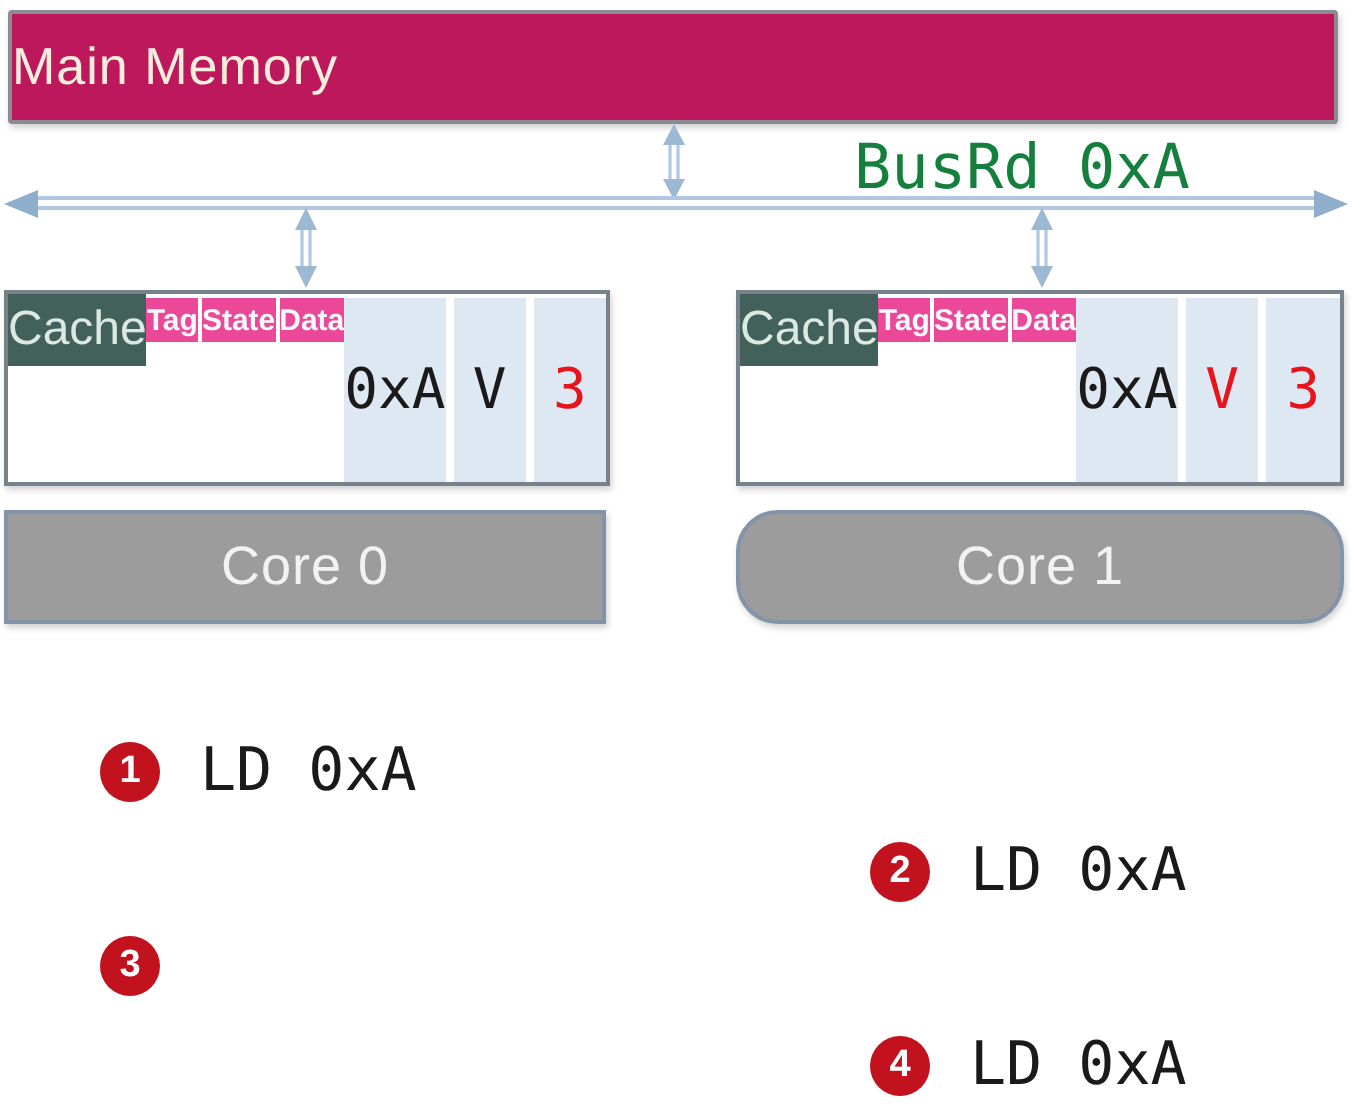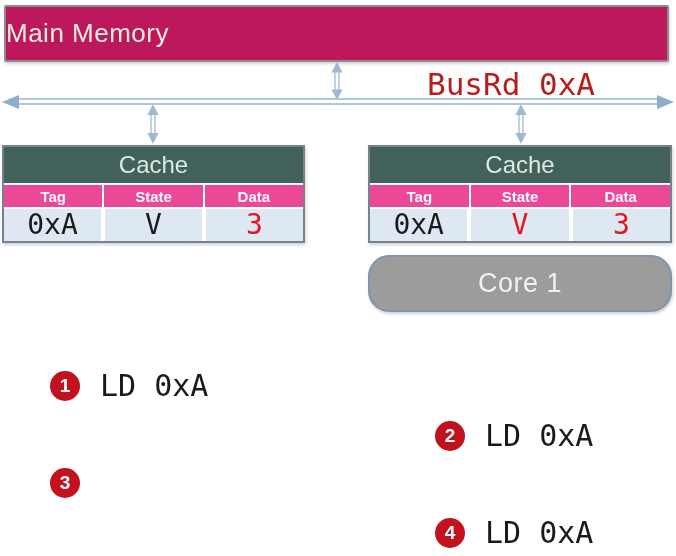"BusRd 0xA" .bus-label { color: #b91c1c -> #15803d }
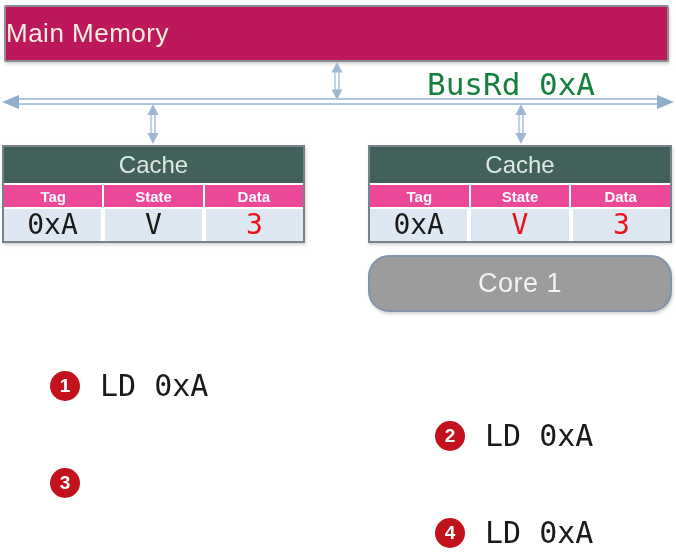"Cache" .cache { flex-direction: column -> row }
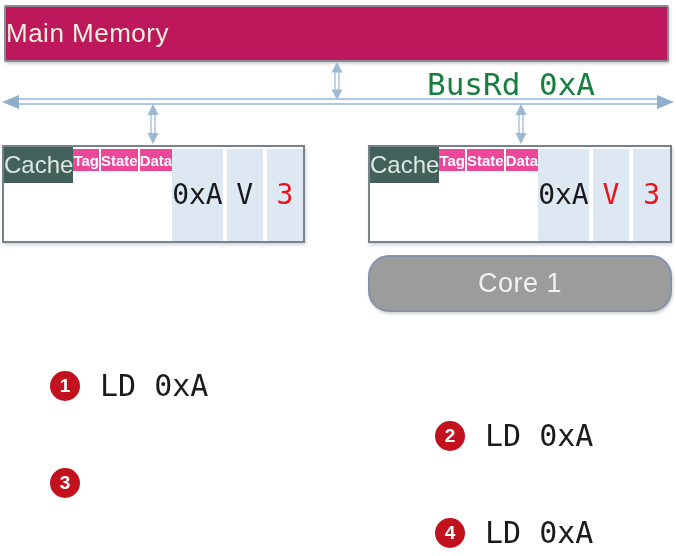"Core 0" div.core { html: none -> <div> <span>Core 0</span> </div> }
